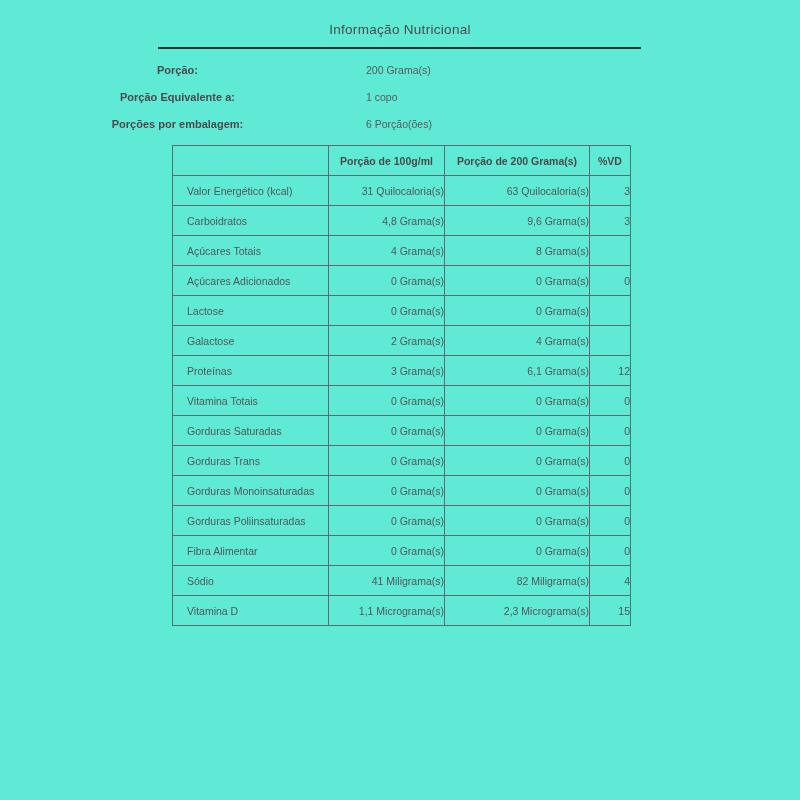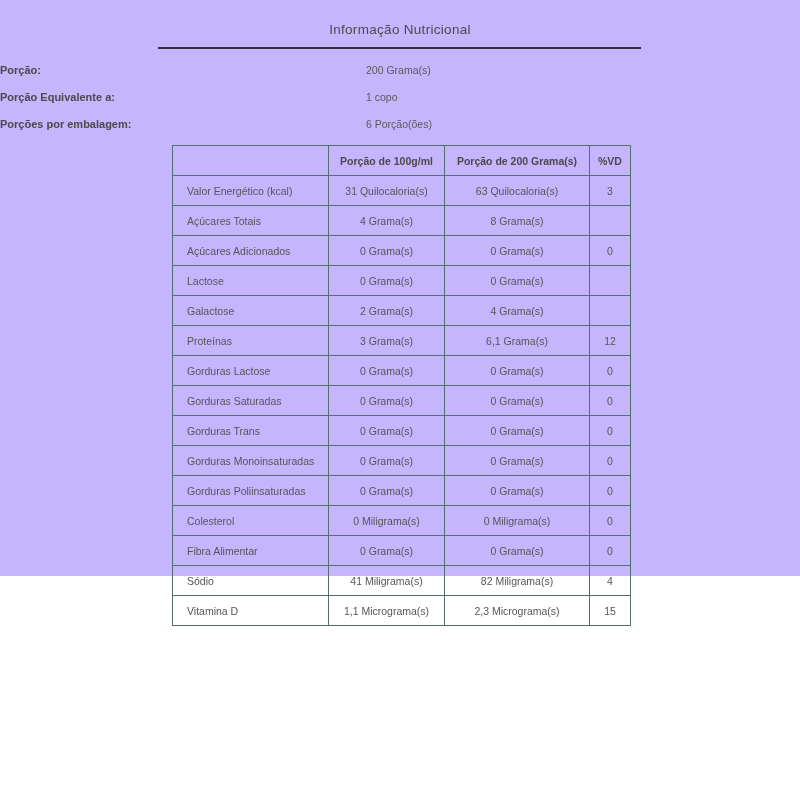"Informação Nutricional" .page { background: #c4b5fd -> #5eead4; height: 576px -> 800px }
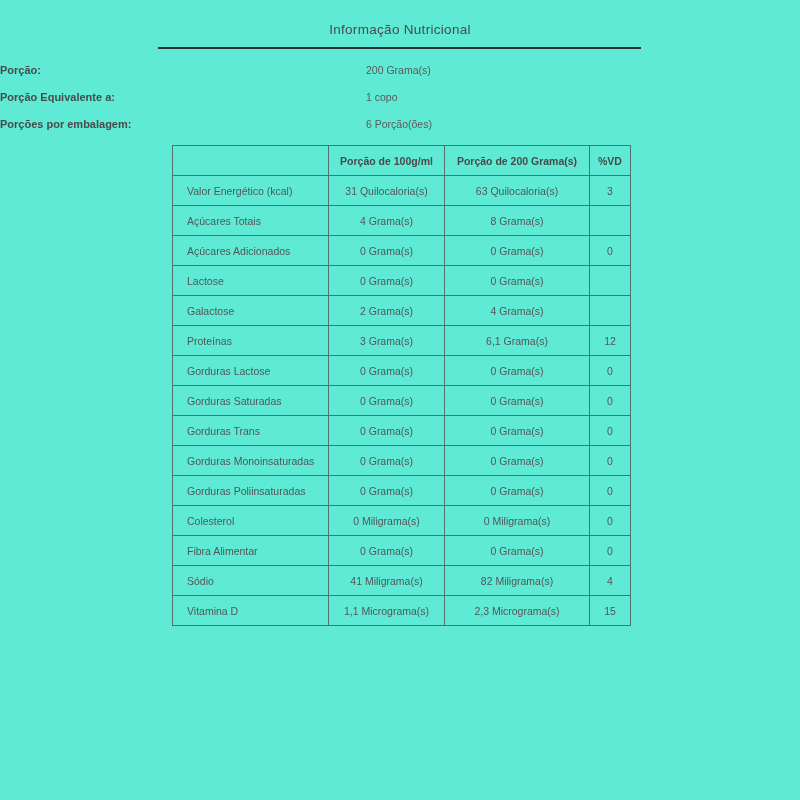"Porção:" .info-label { text-align: left -> center }
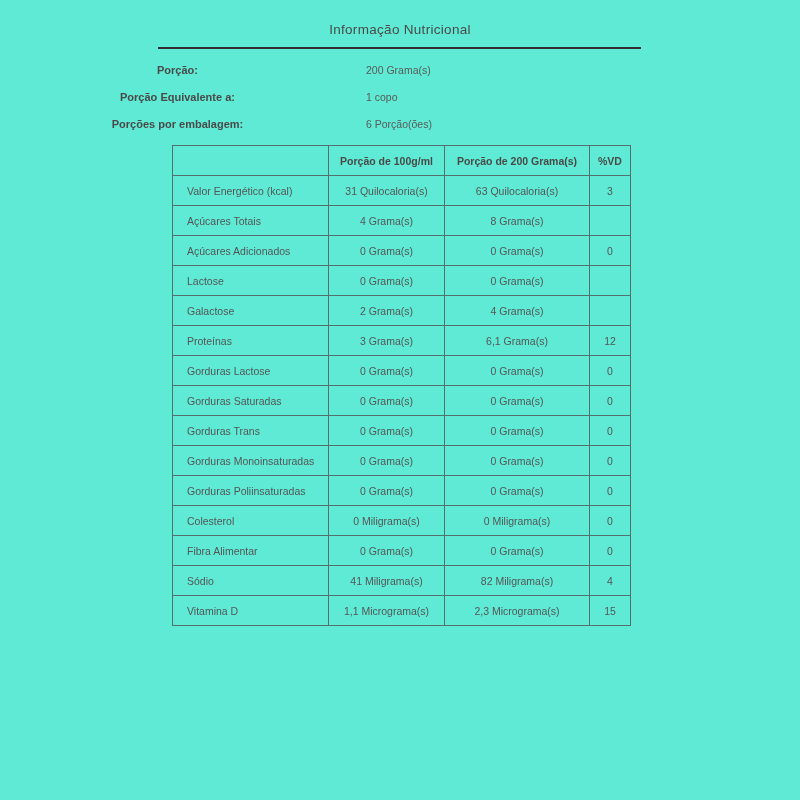"31 Quilocaloria(s)" td.td-val, td.td-vd { text-align: center -> right }
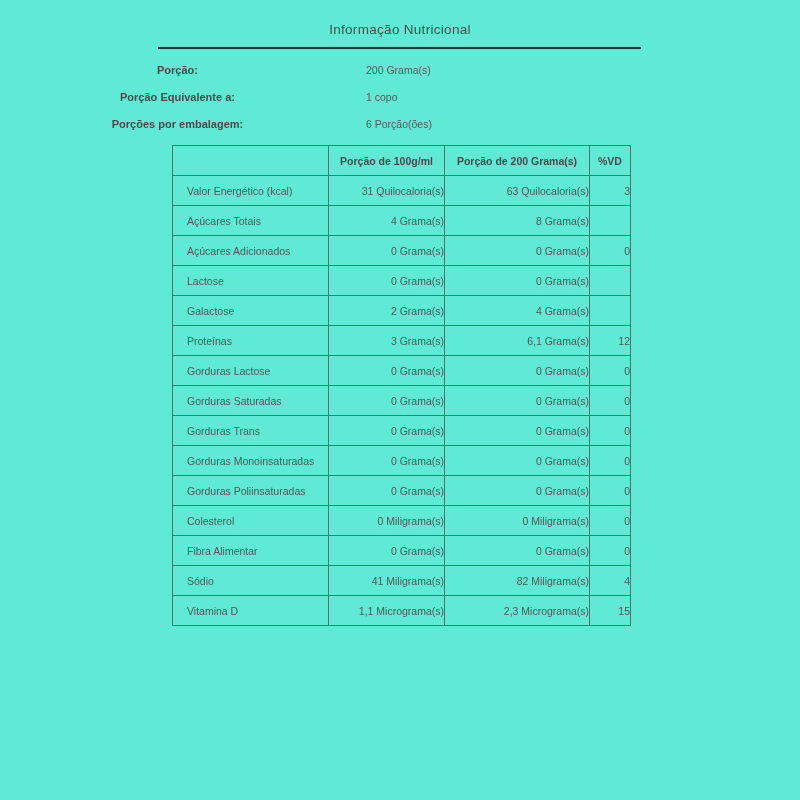"Carboidratos" tr { html: none -> <tr> <td>Carboidratos</td> <td>4,8 Grama(s)</td> <td>9,6 Grama(s)</td> <td>3</td> </tr> }
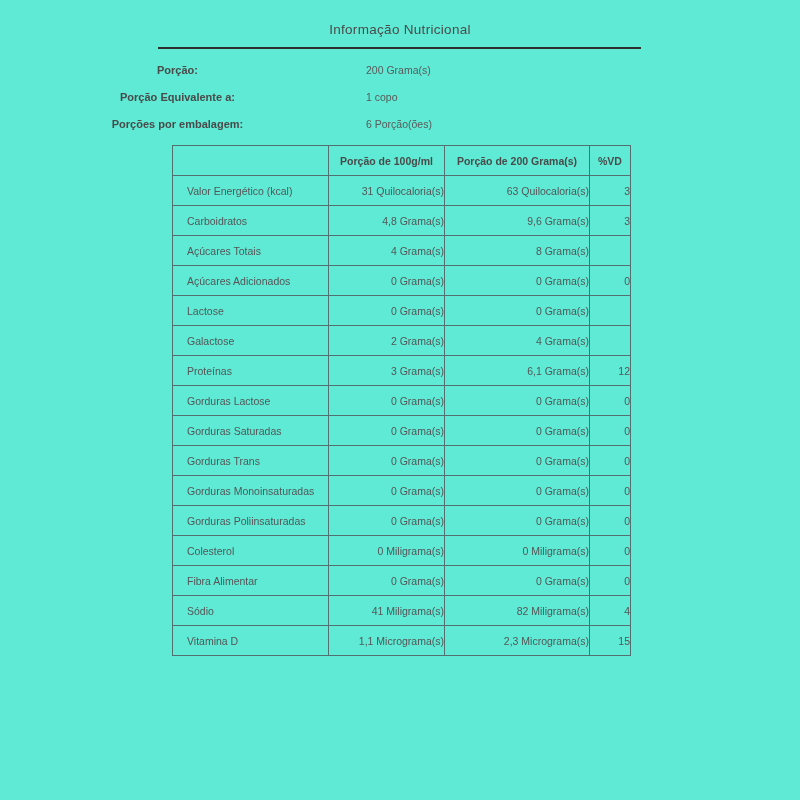"Gorduras Lactose" td.td-label { text: Gorduras Lactose -> Vitamina Totais }
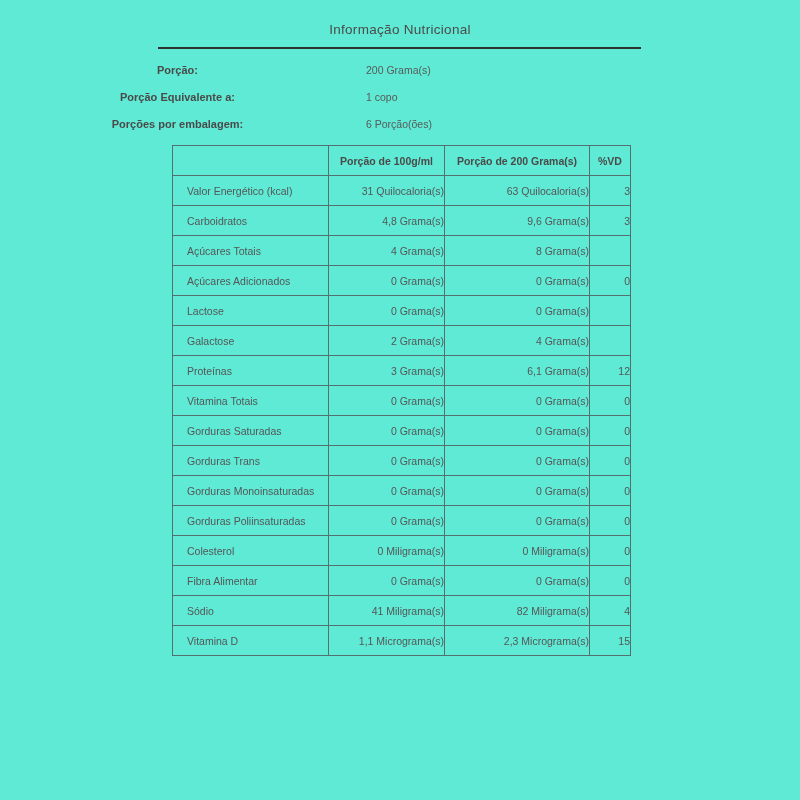"Colesterol" tr { html: <tr> <td>Colesterol</td> <td>0 Miligrama(s)</td> <td>0 Miligrama(s)</td> <td>0</td> </tr> -> none }
